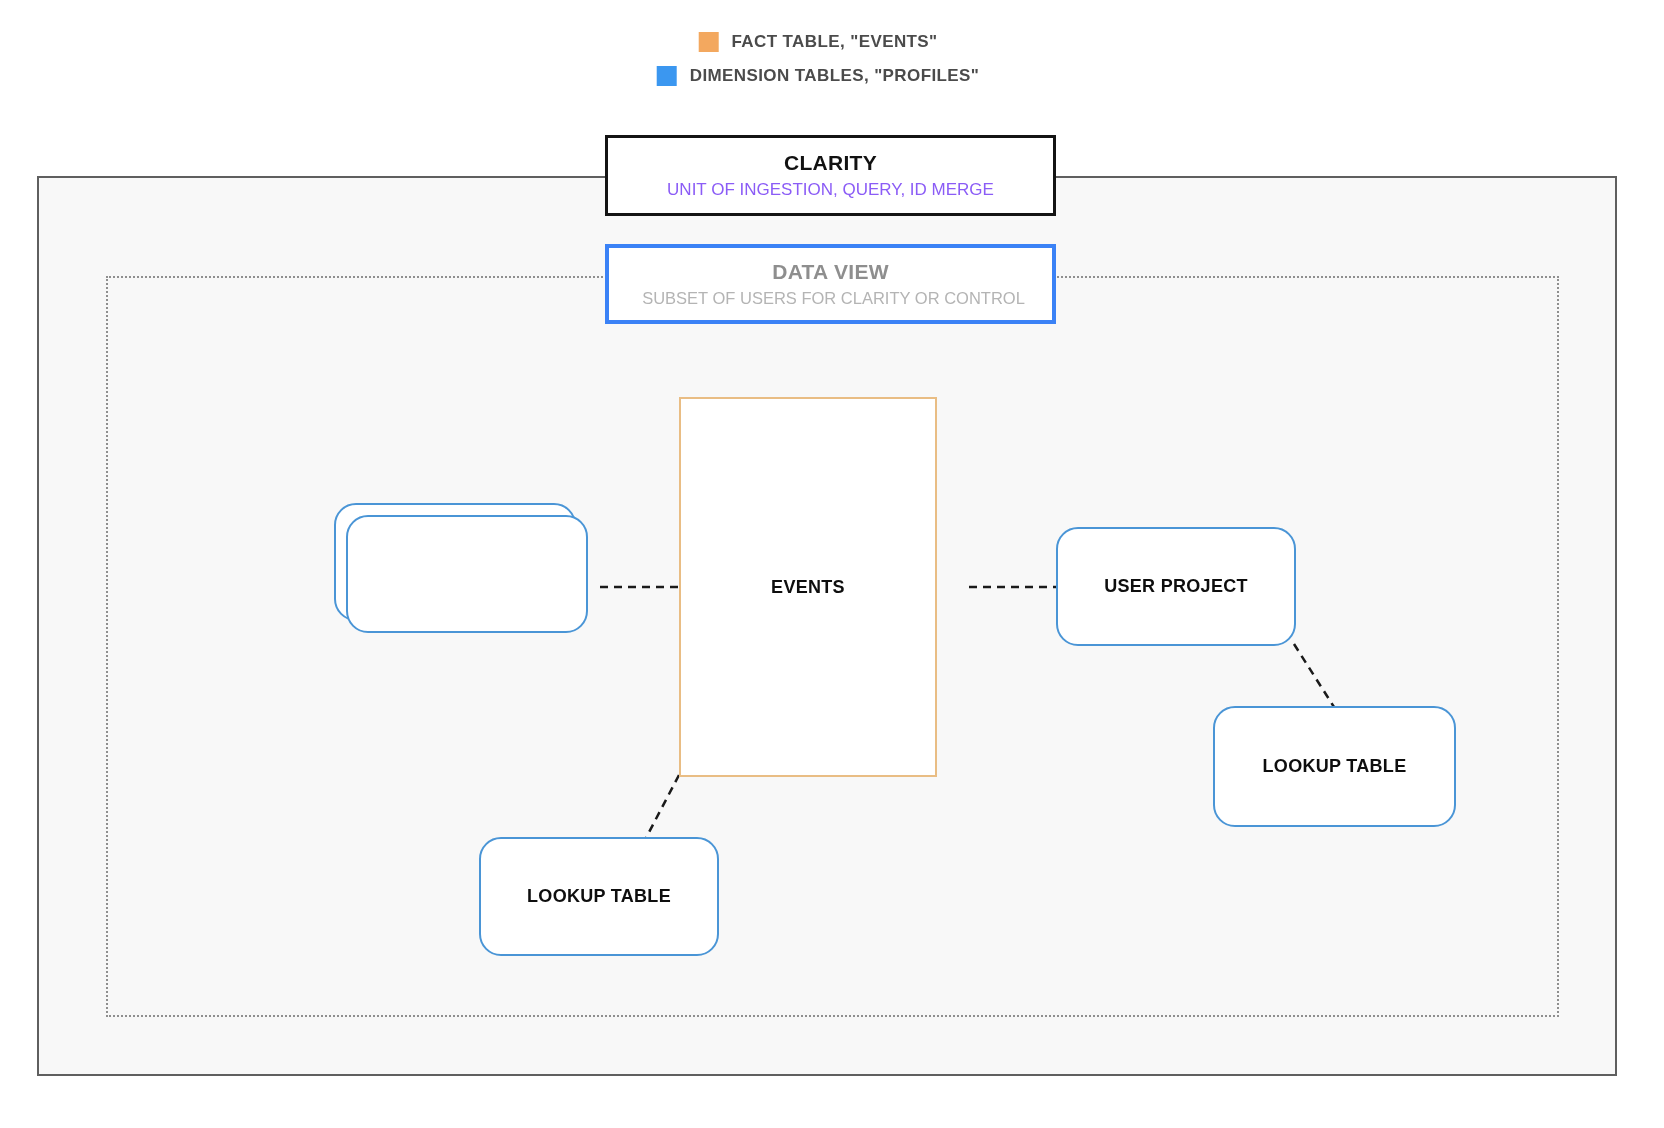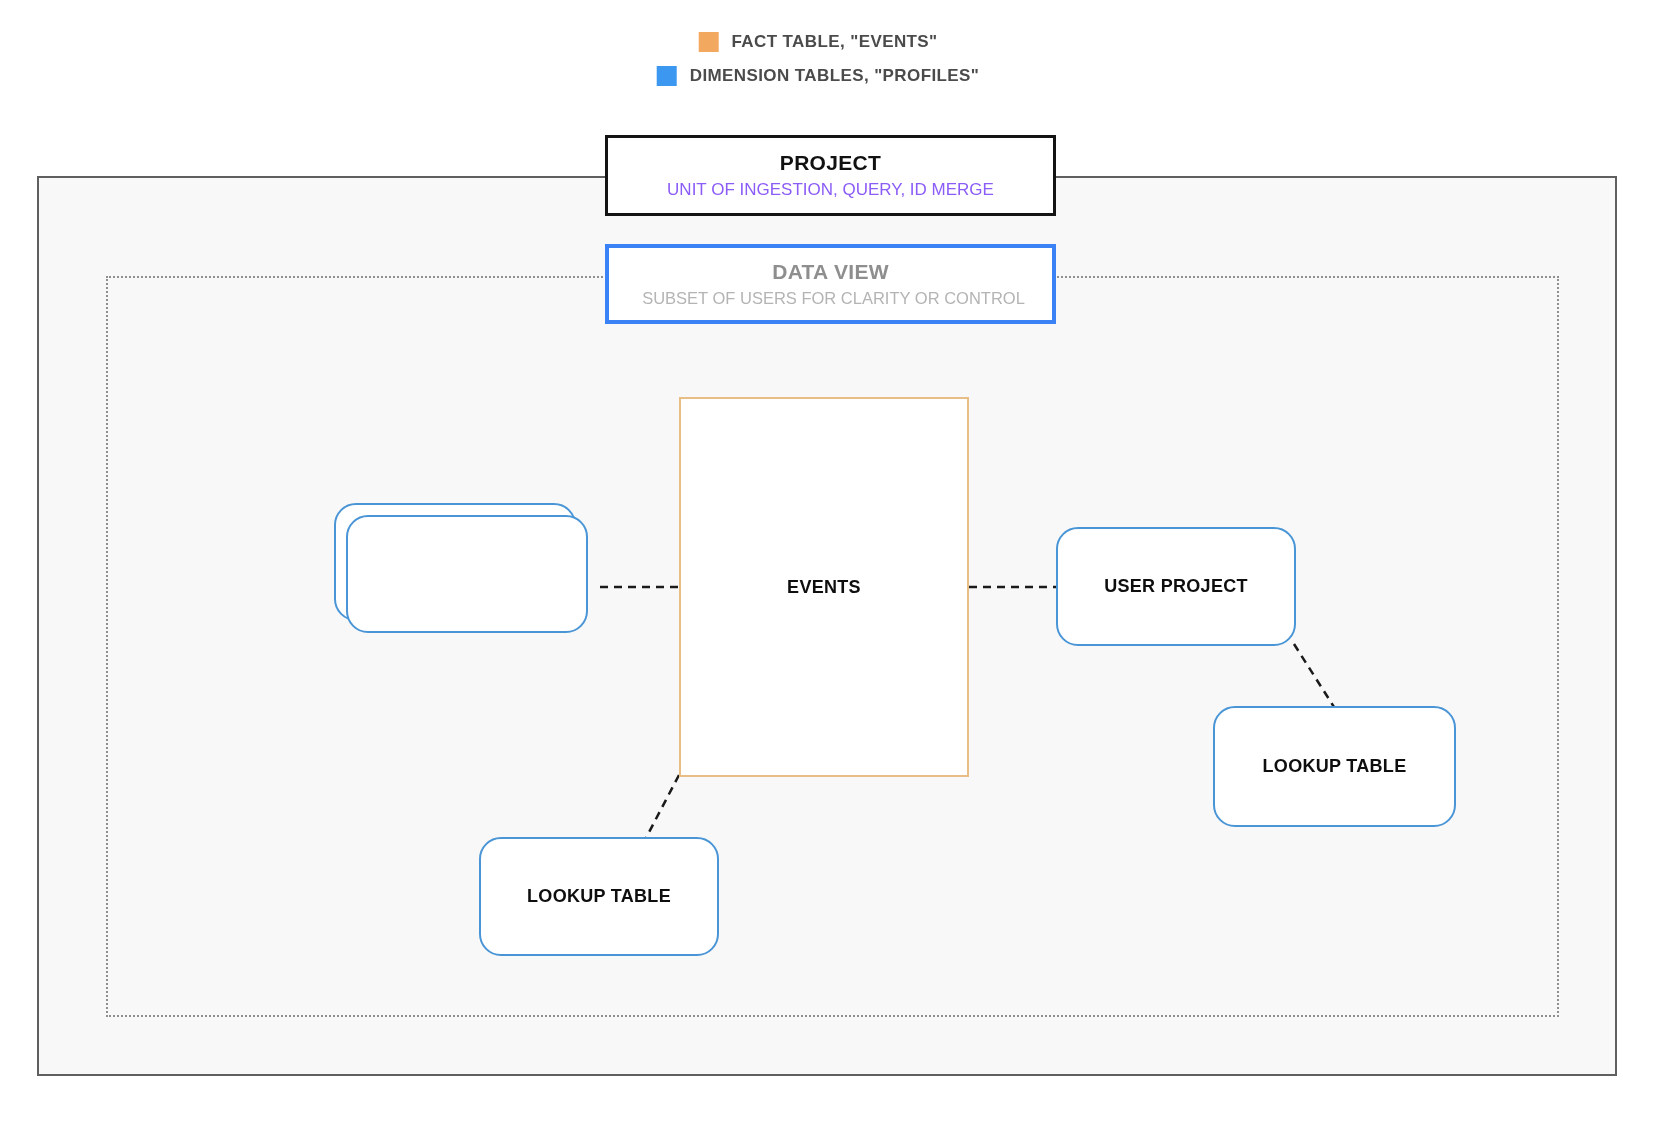"PROJECT" div.project-title { text: PROJECT -> CLARITY }
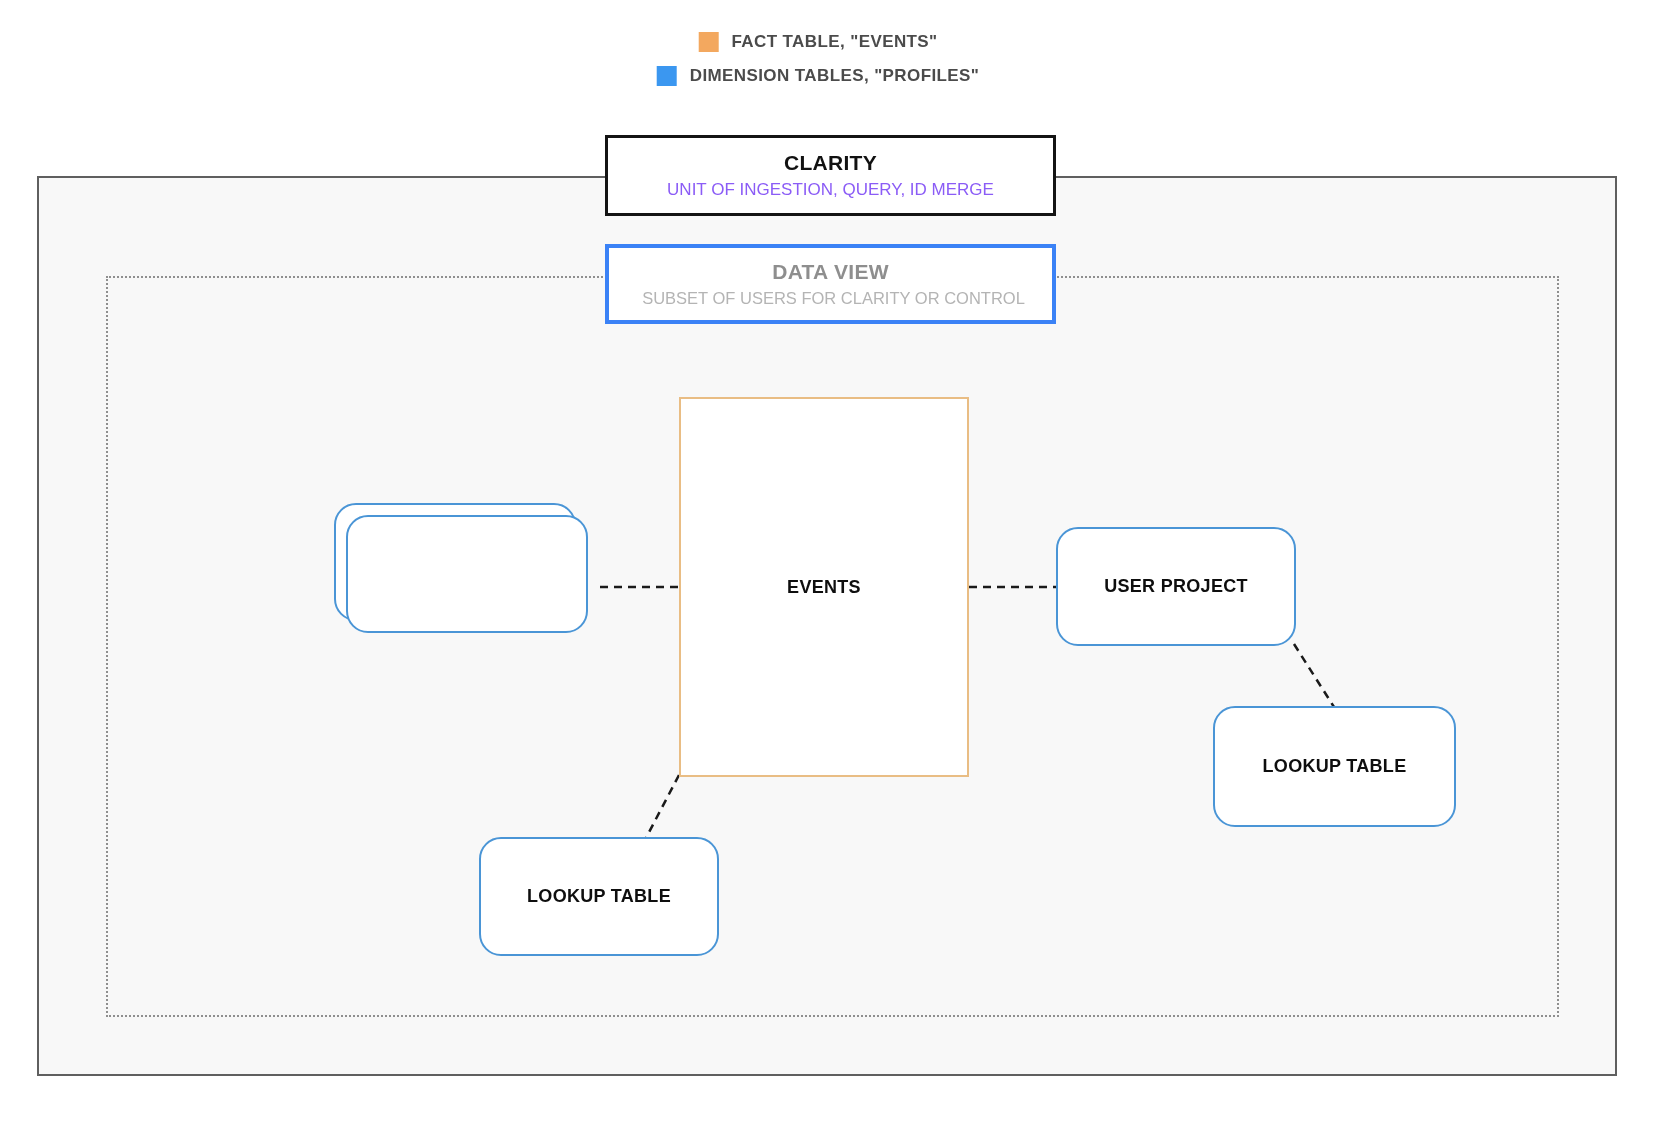"EVENTS" .events-box { width: 290px -> 258px }
